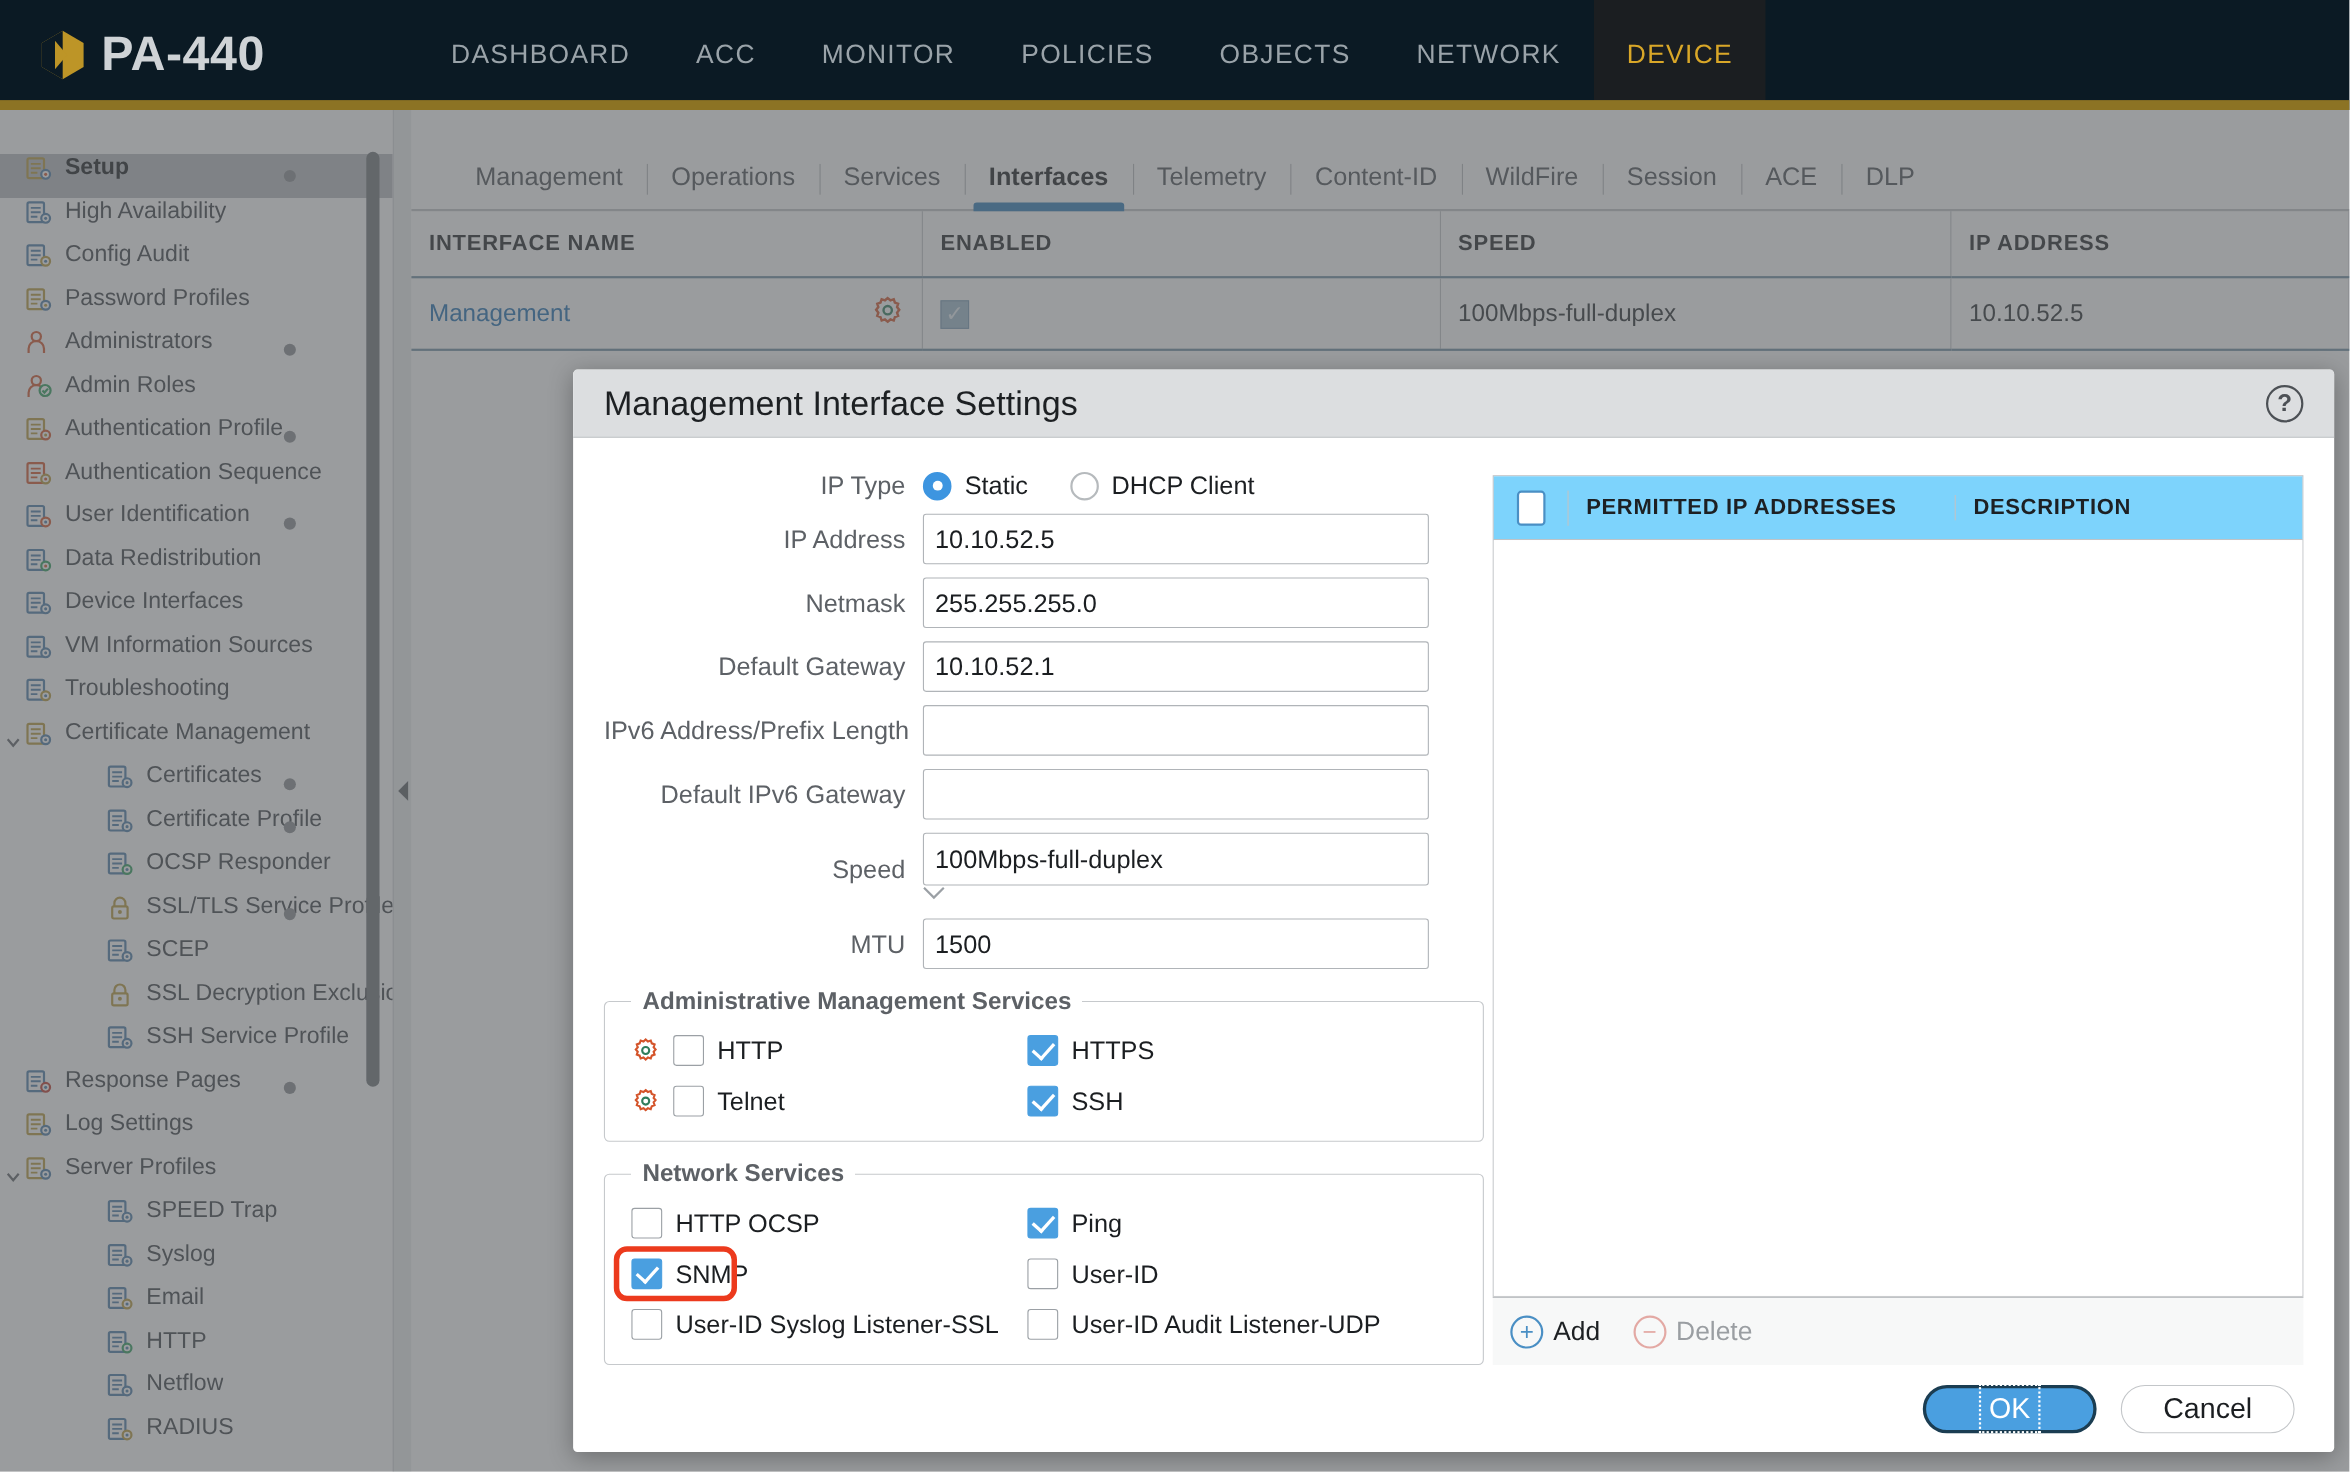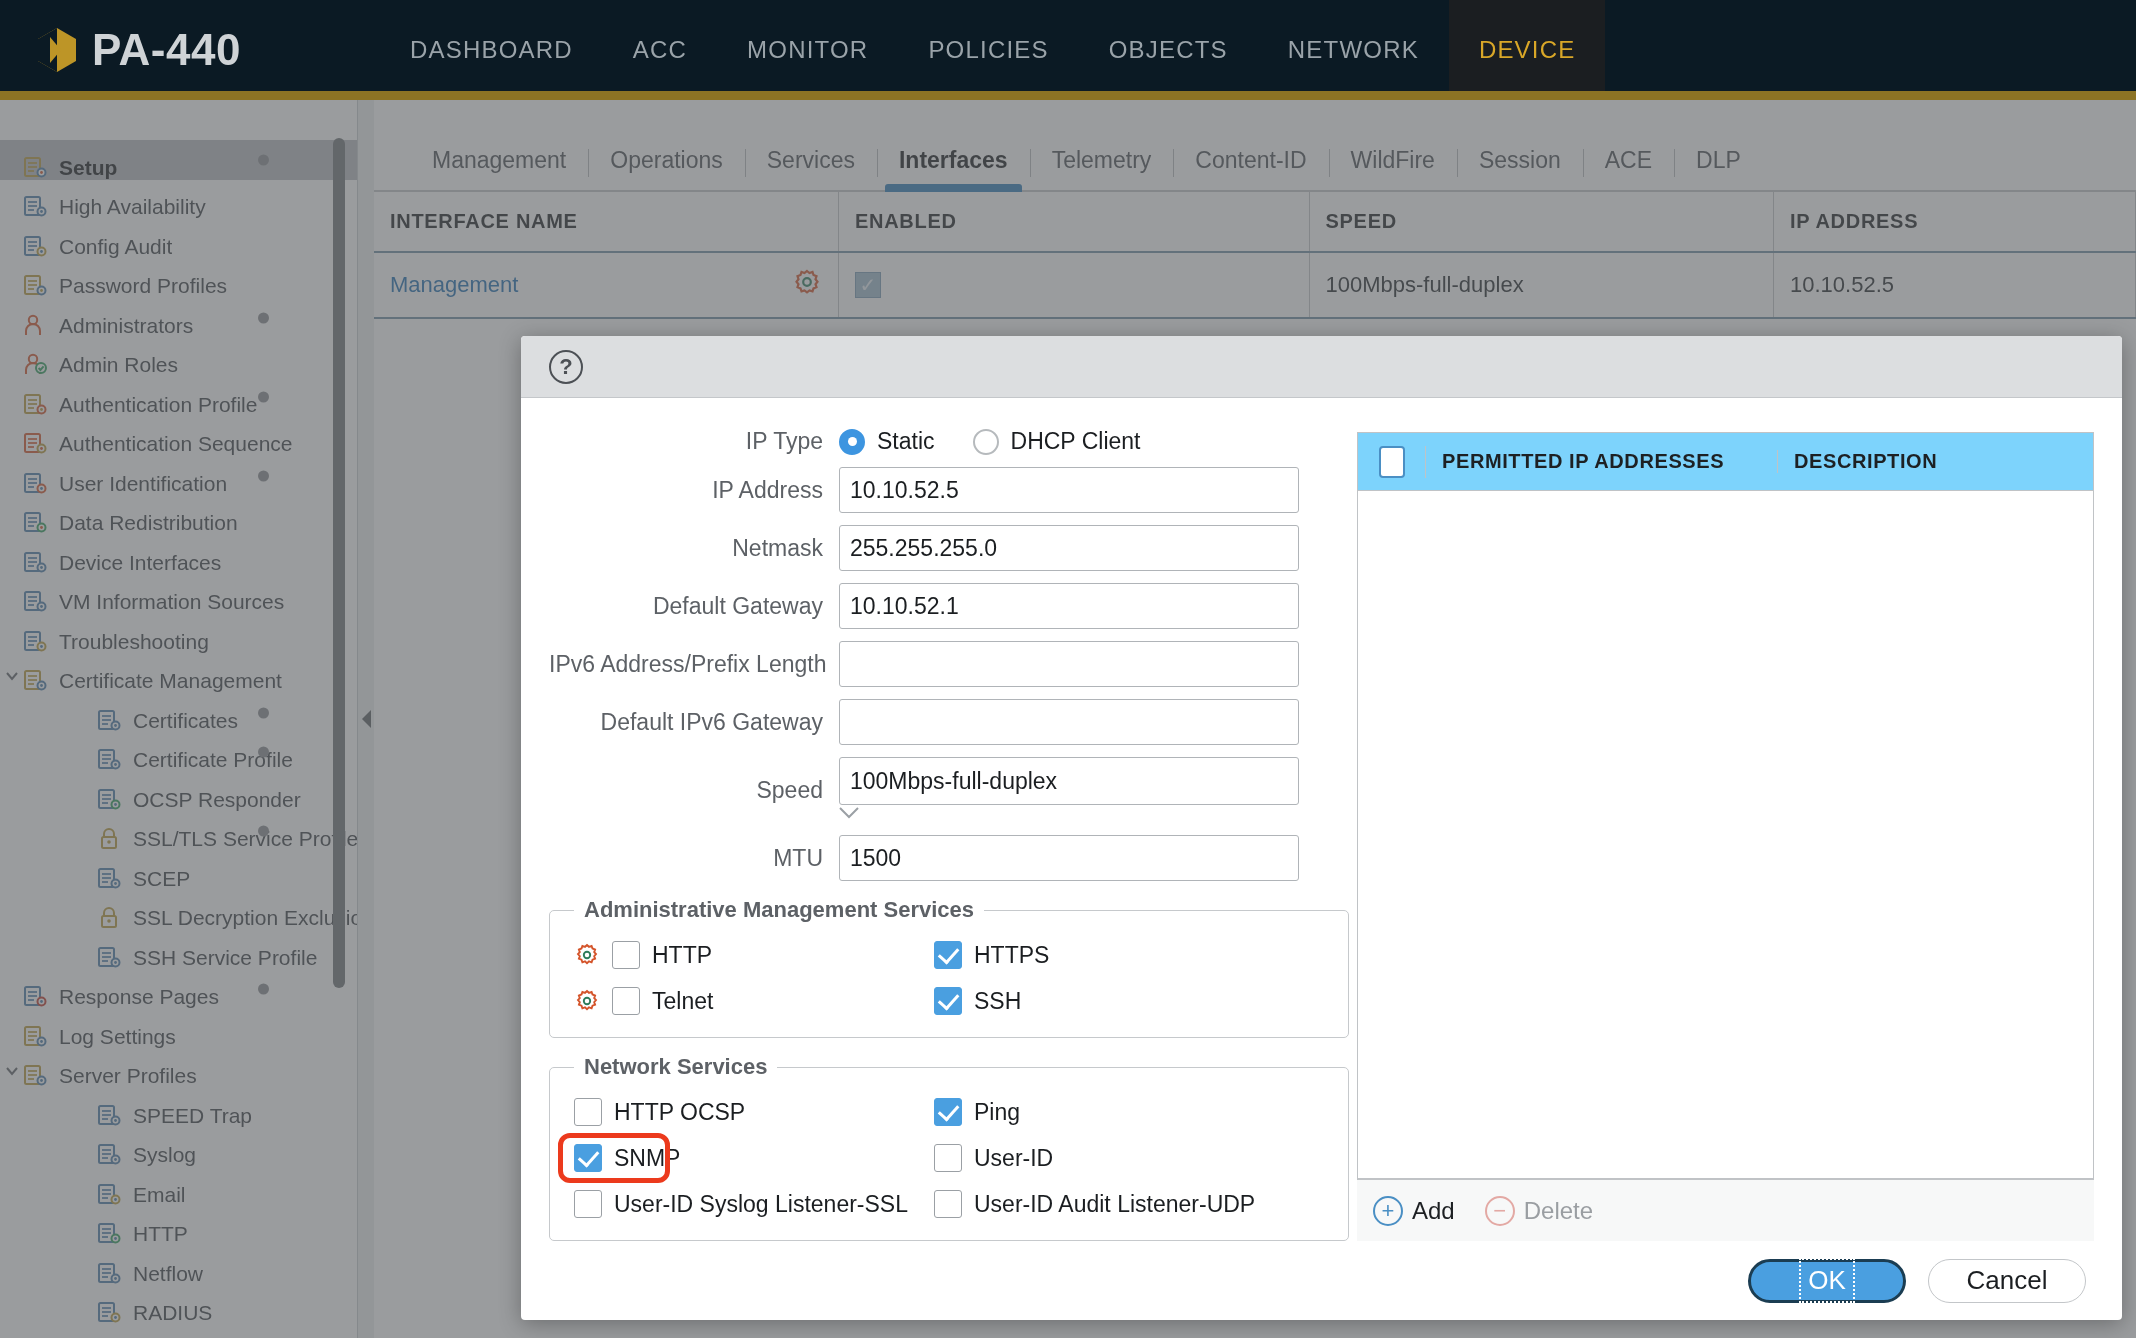"Setup" .sb-item { align-items: flex-end -> flex-start }
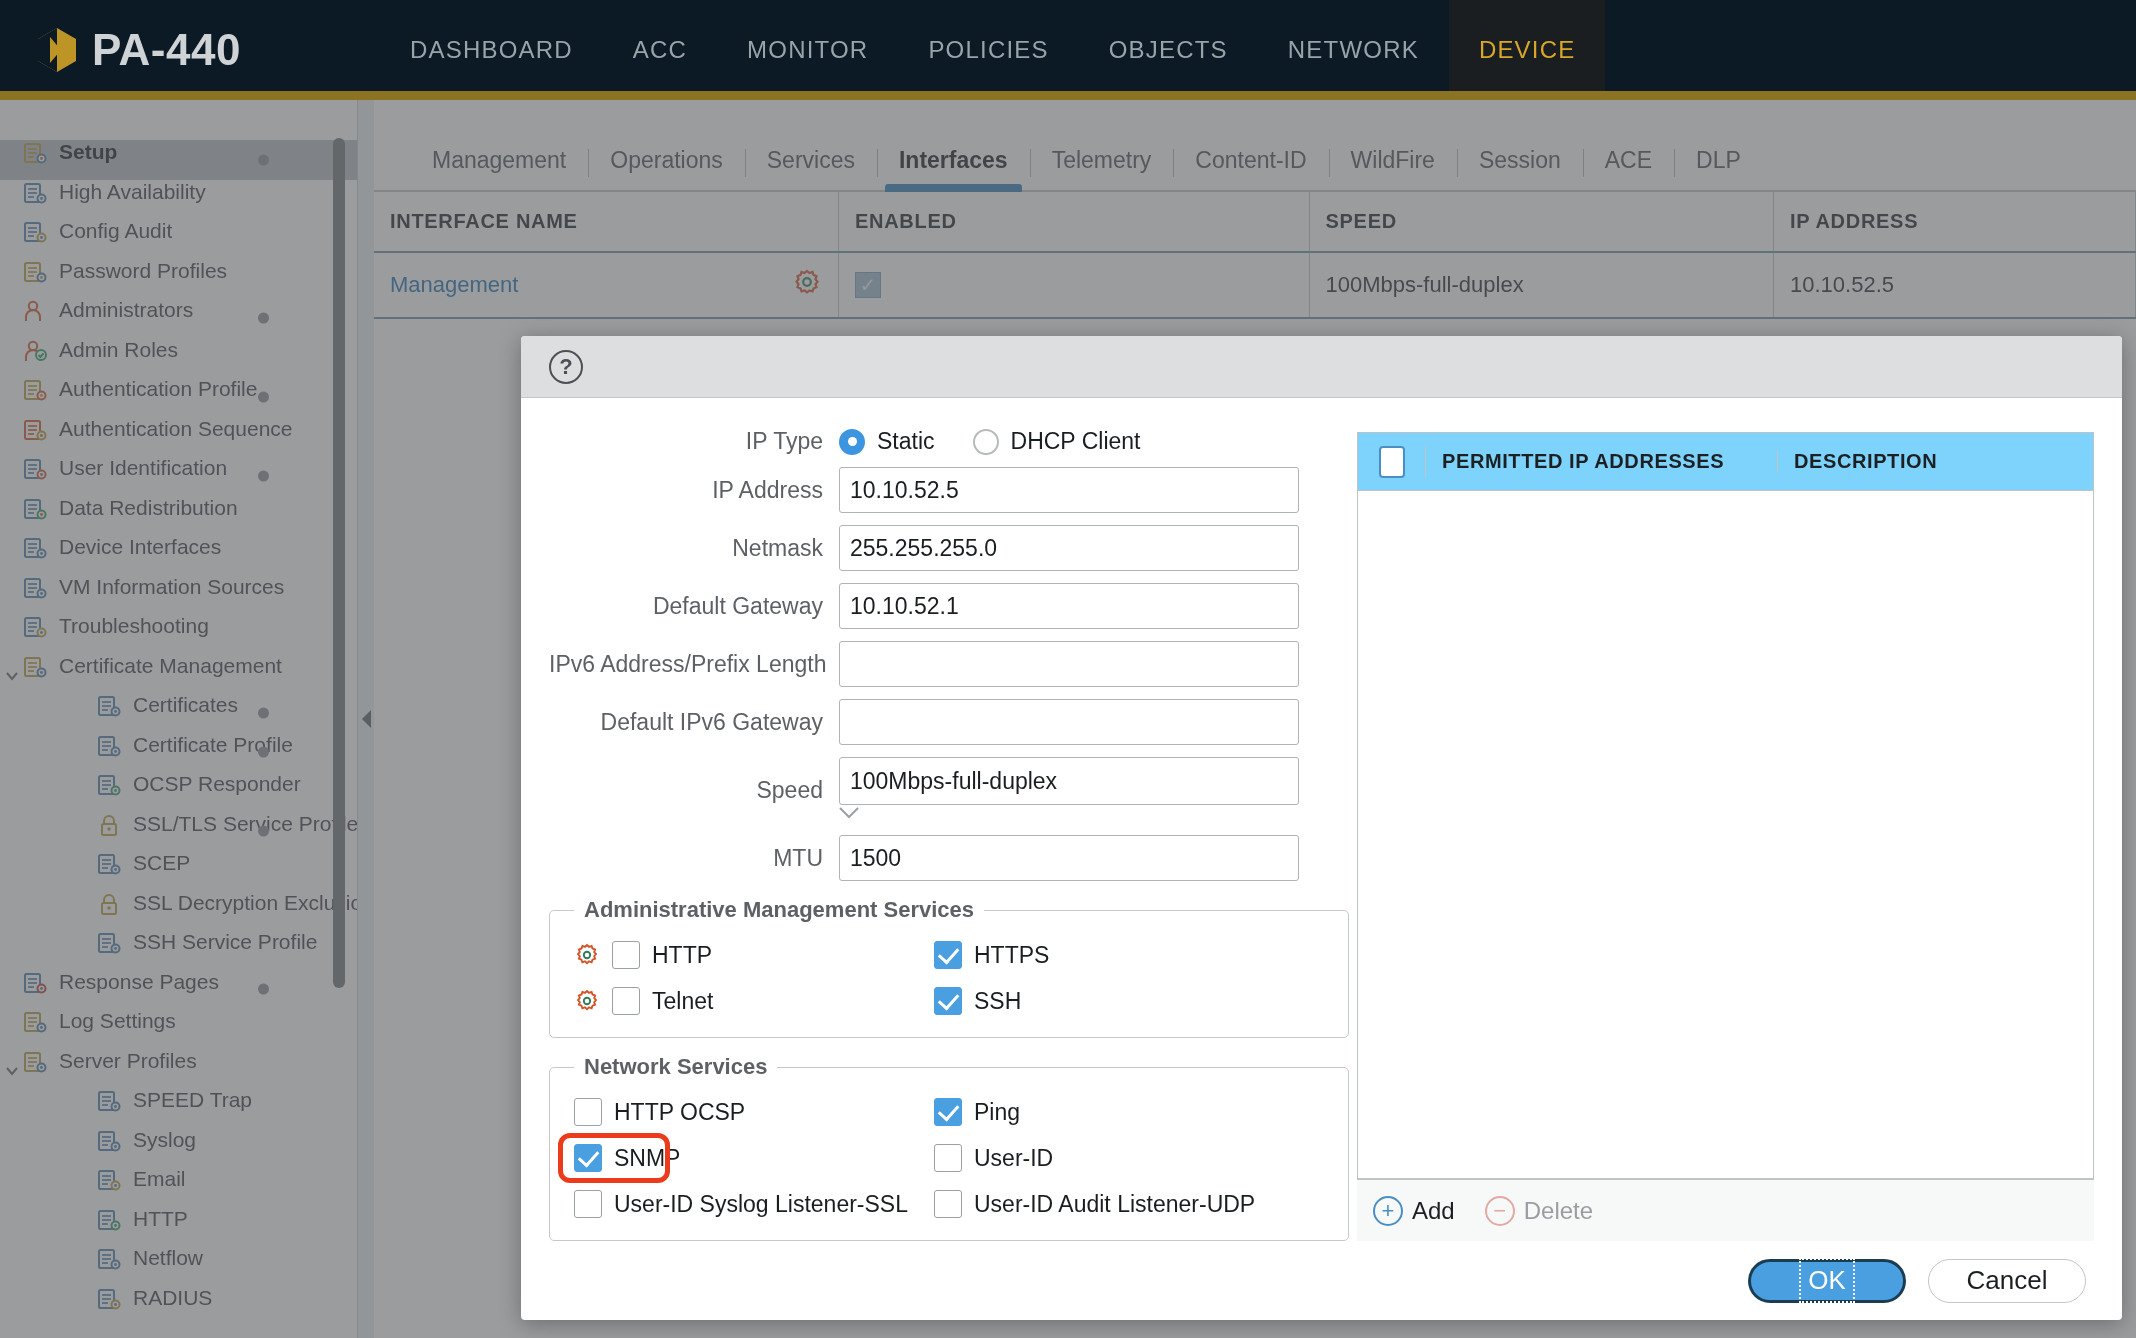"Management Interface Settings" div.modal-title { html: none -> <div>Management Interface Settings</div> }
